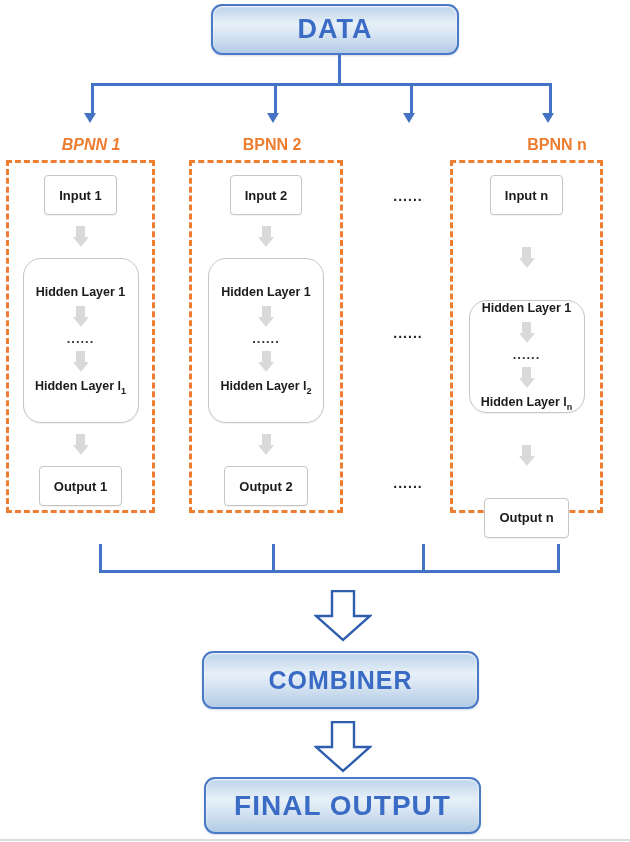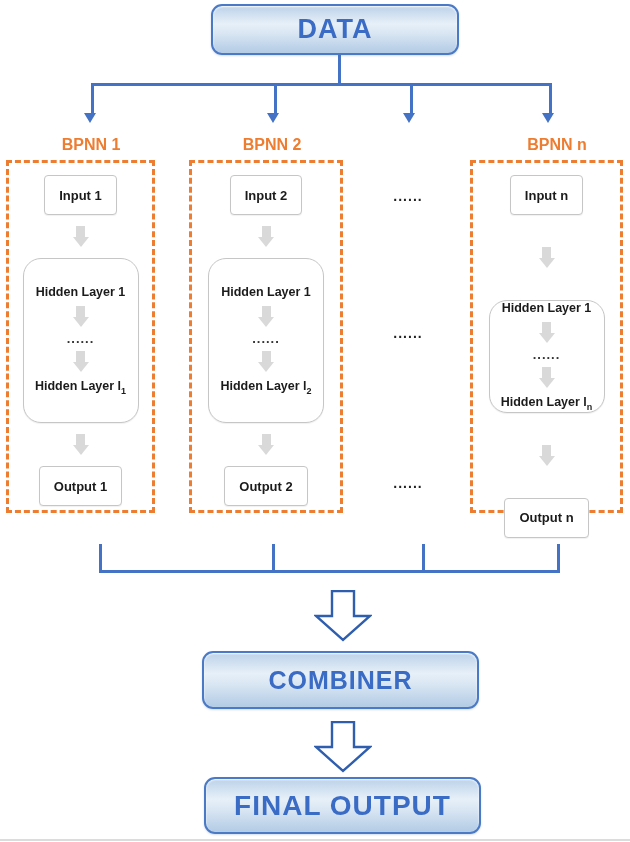"BPNN 1" div.bpnn-label { font-style: none -> italic }
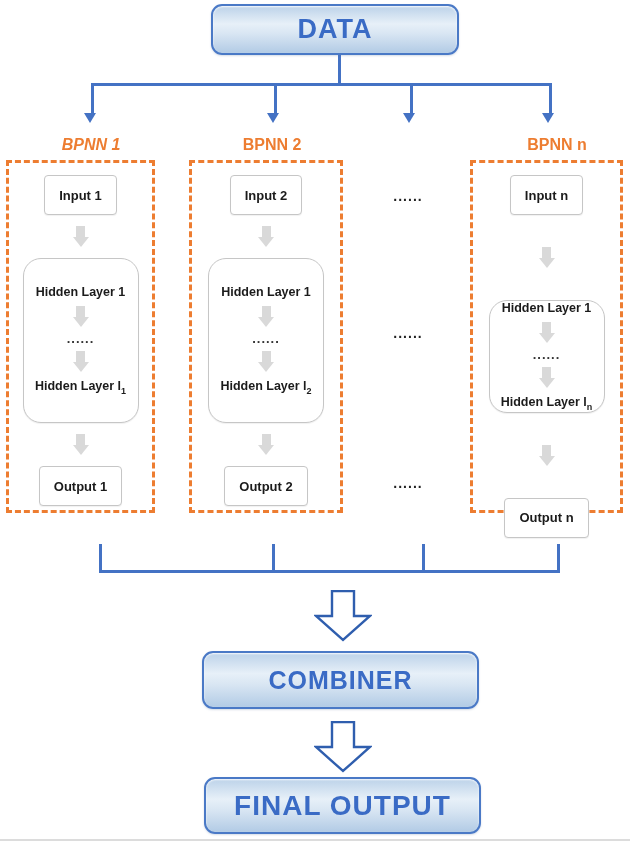"Input n" .bpnnn { left: 470px -> 450px }
